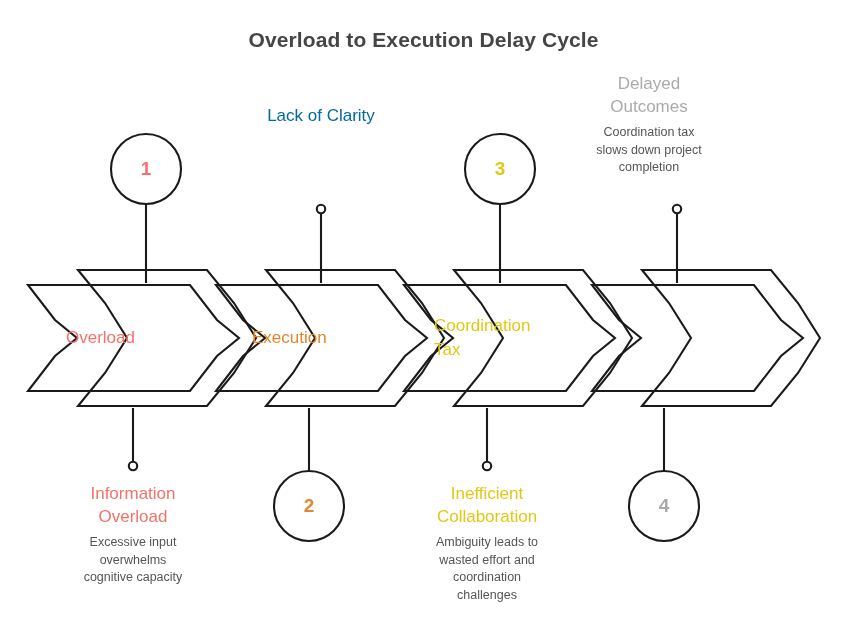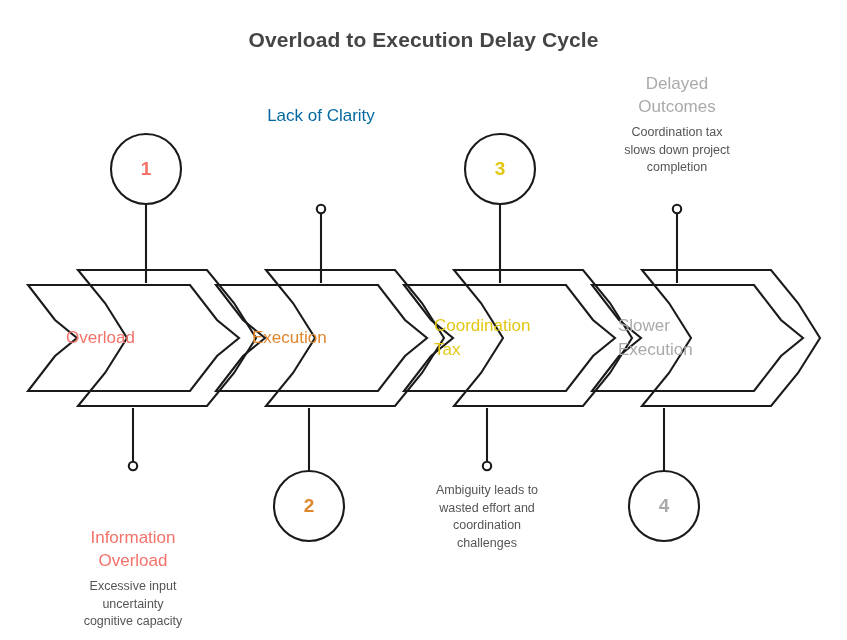"Delayed" div.callout { left: 580px -> 552px }
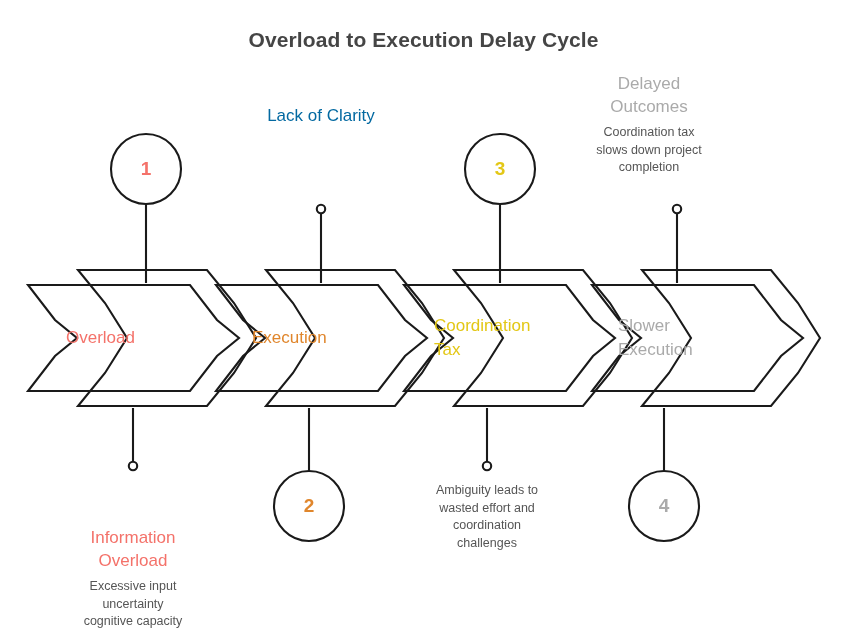"Slower" div.stage-label { html: <div>Slower Execution</div> -> none }
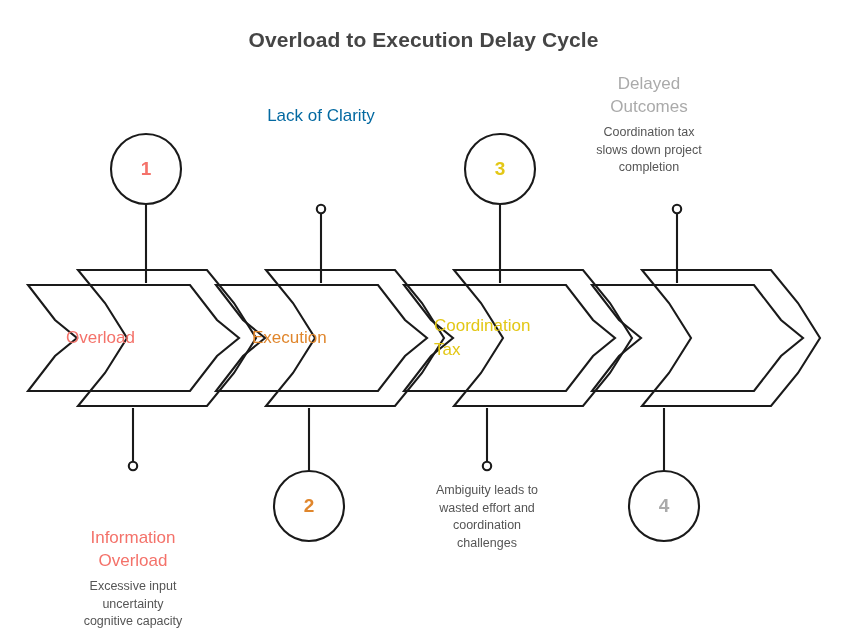"Information" div.callout { margin-top: 44px -> none }
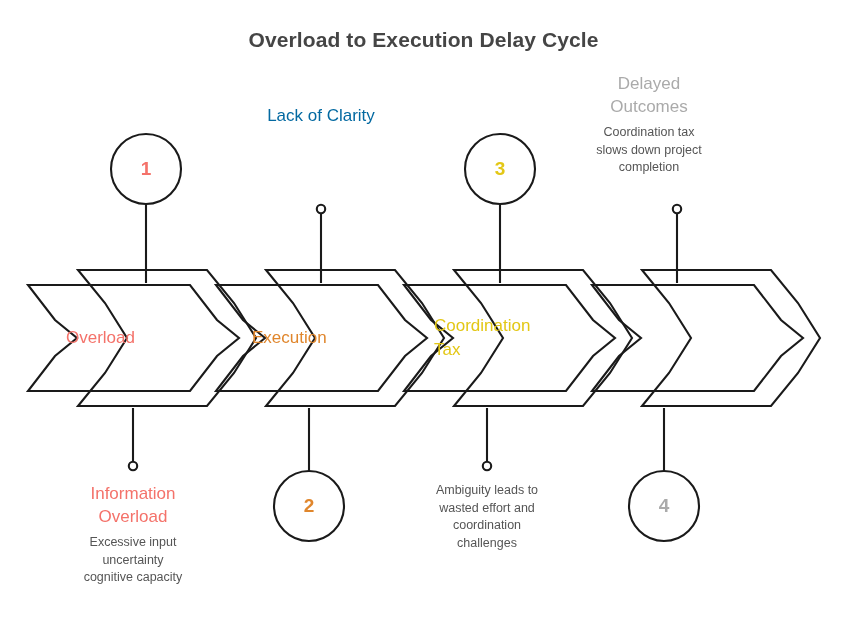"Inefficient" div.callout-title { html: none -> <div>Inefficient Collaboration</div> }
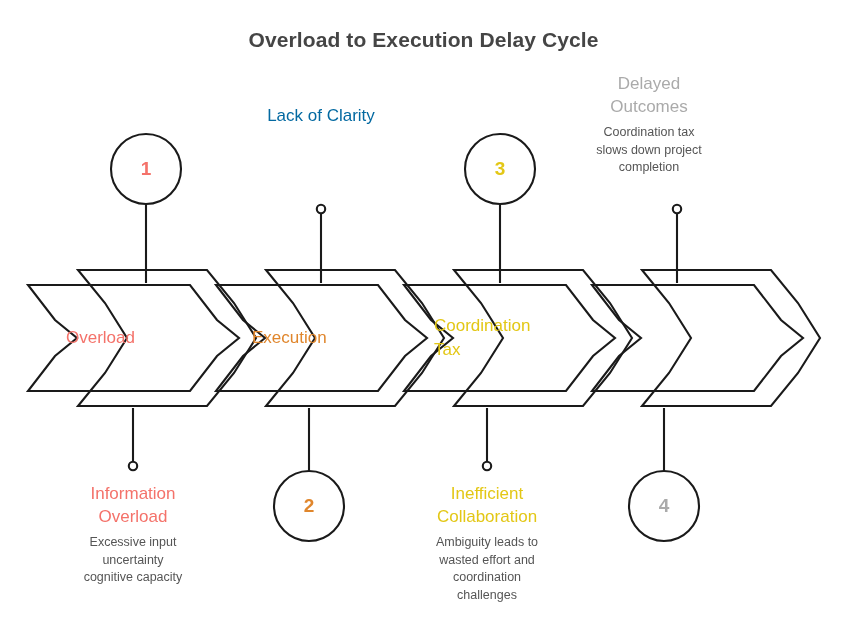"Excessive input" div.callout-desc { text: uncertainty -> overwhelms }
